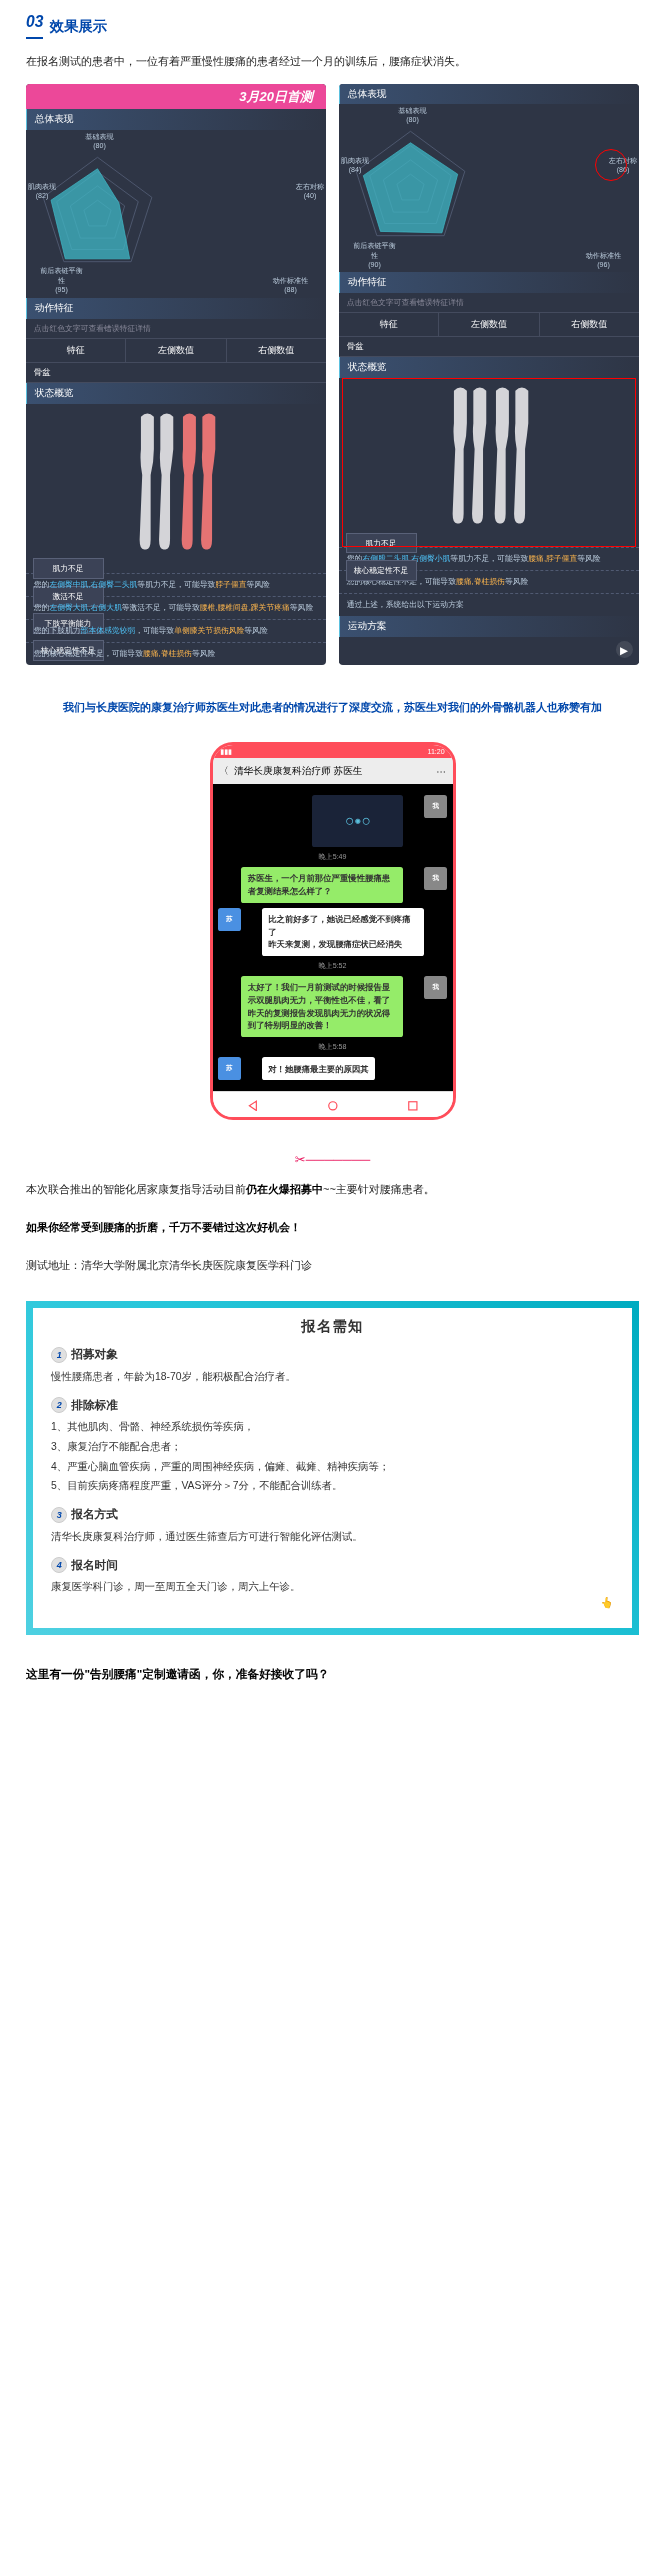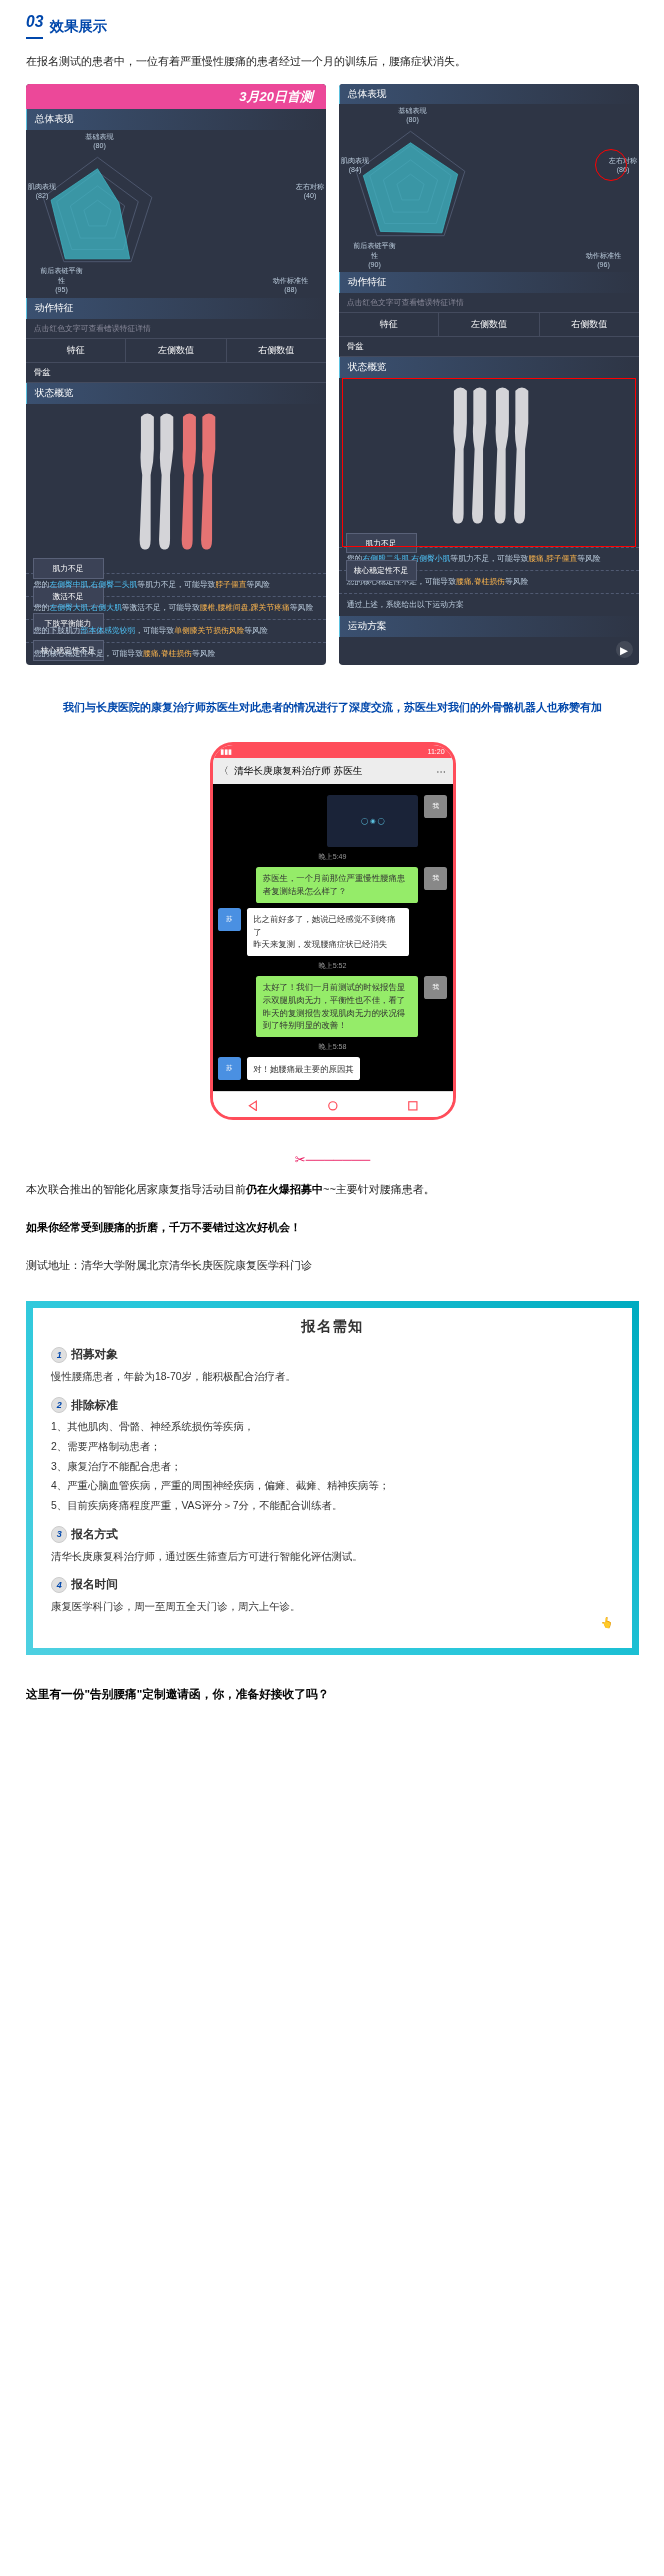"苏医生，一个月前那位严重慢性腰痛患者复测结果怎么样了？" .msg { font-weight: none -> bold; gap: 6px -> 21px }
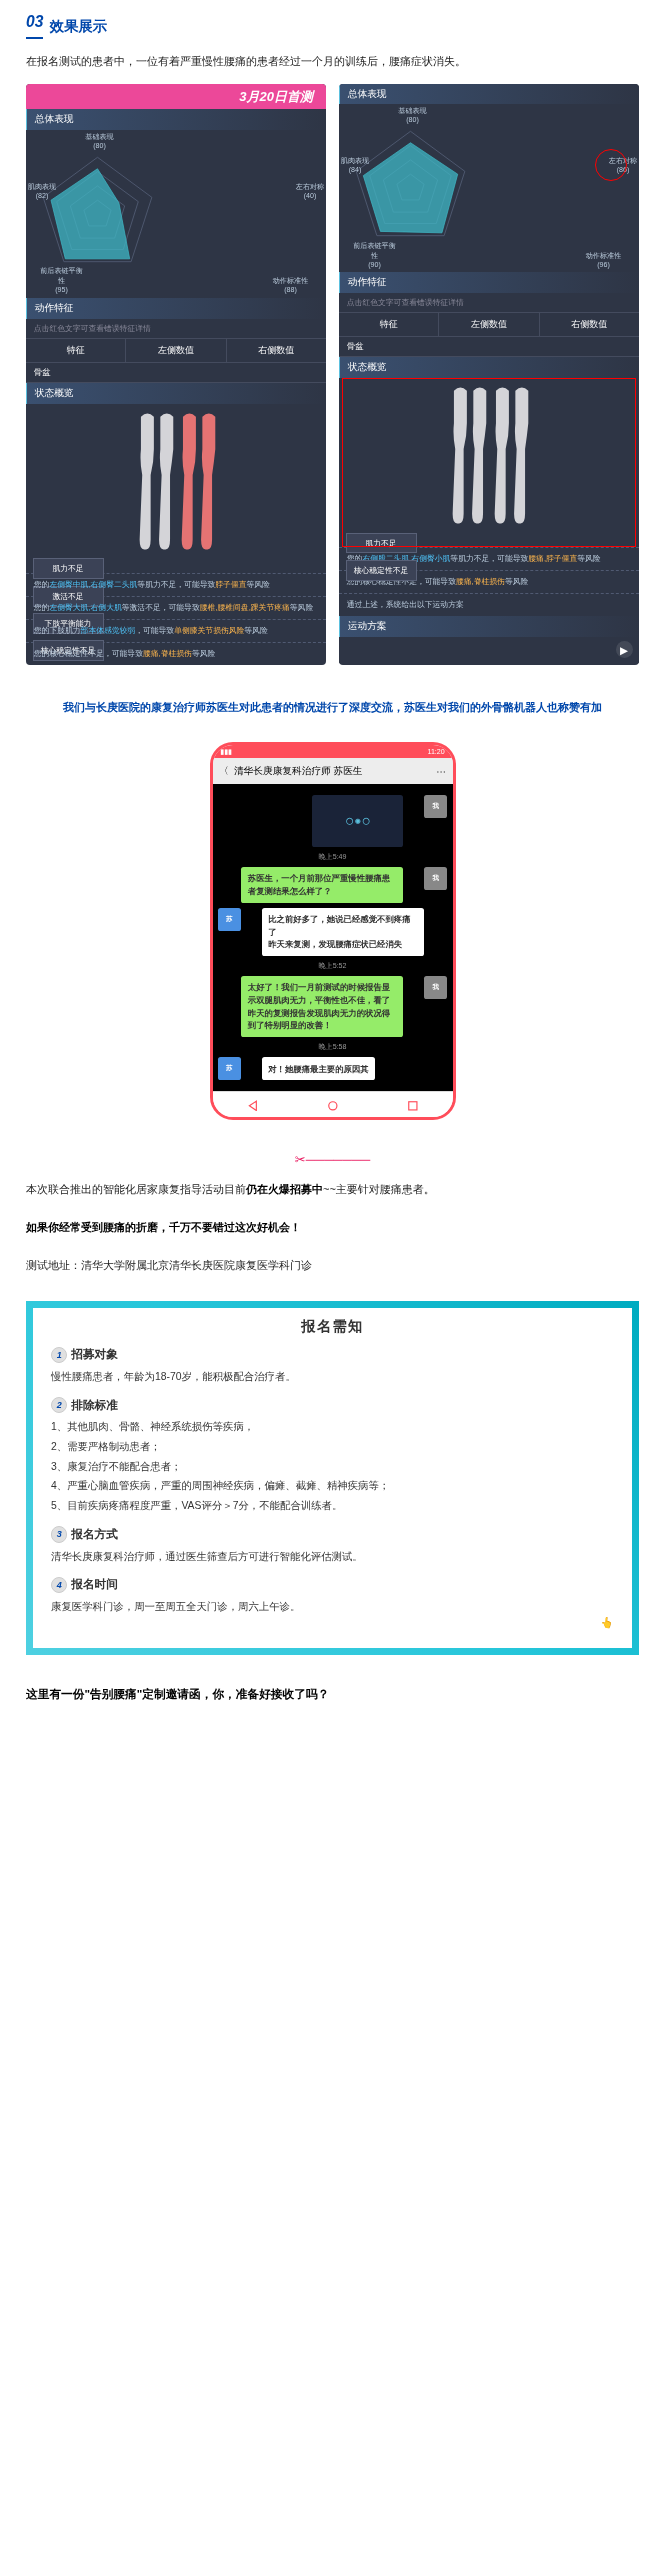"2、需要严格制动患者；" div { html: <div>2、需要严格制动患者；</div> -> none }
